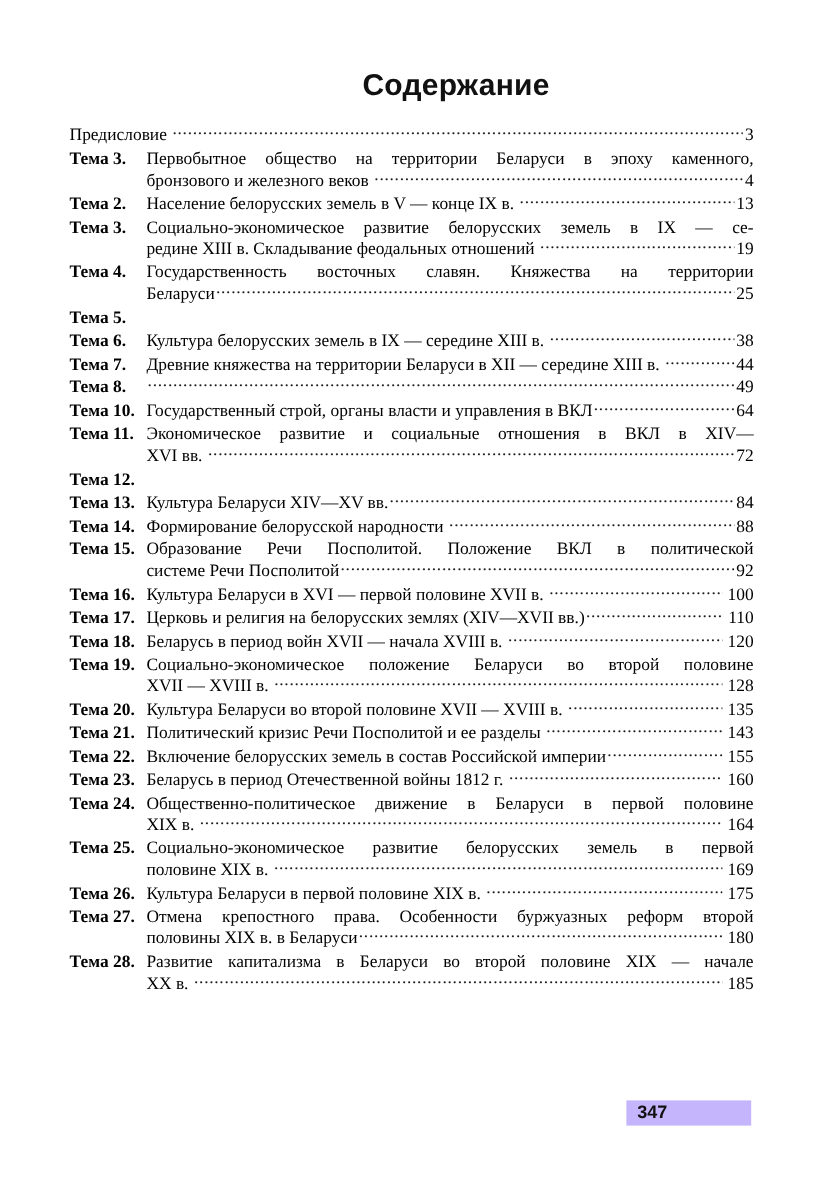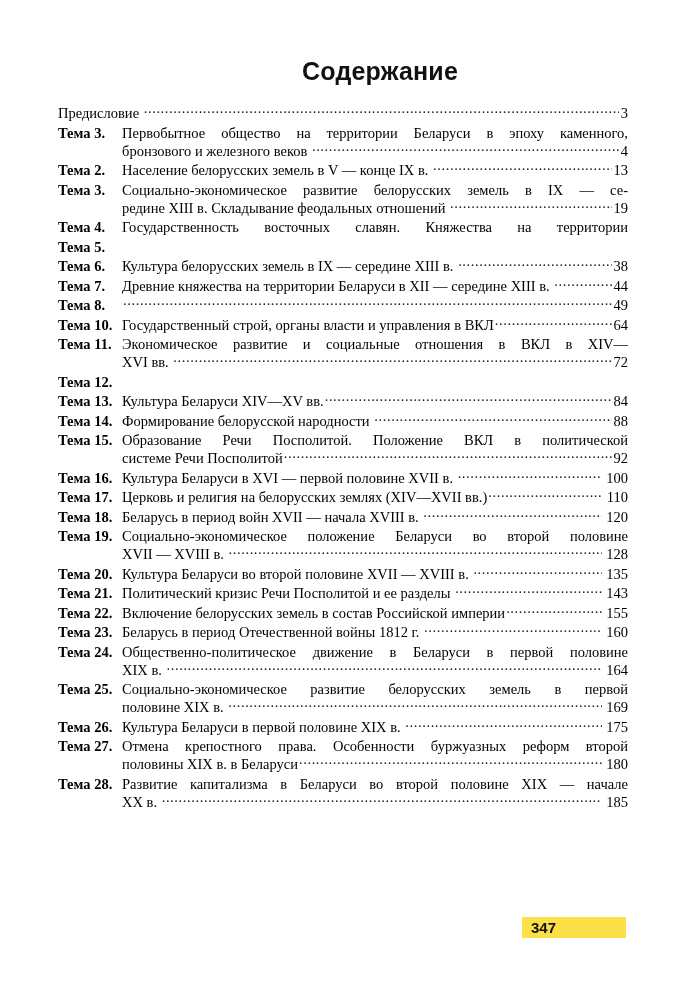"Беларуси" div.tline { html: none -> <div> <span>Беларуси</span> <span></span> <span>25</span> </div> }
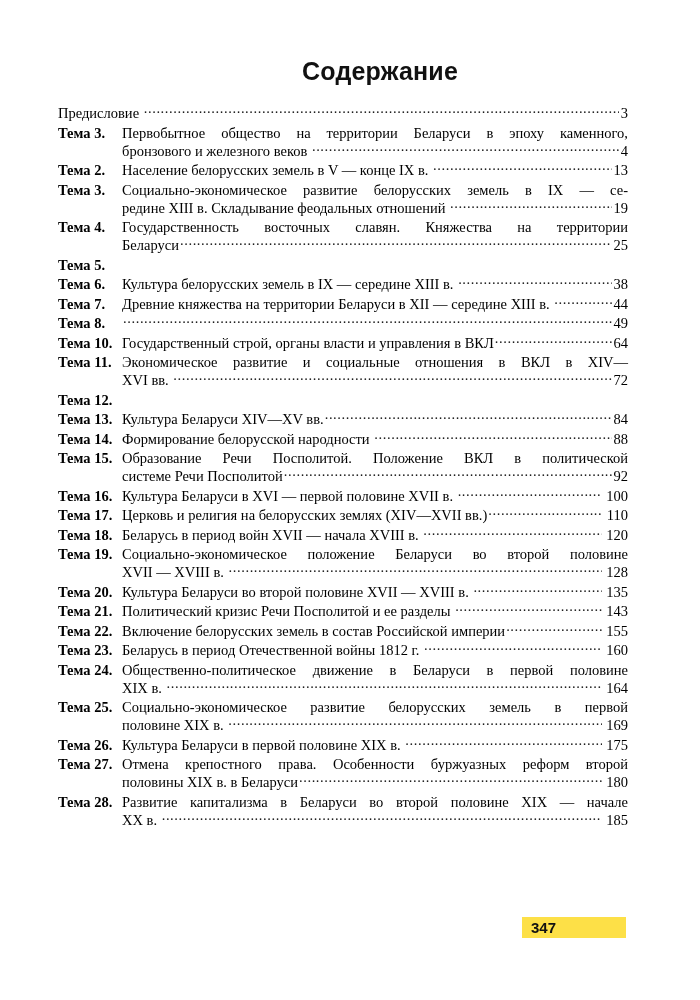"347" .folio { background: #fde047 -> #c4b5fd }
